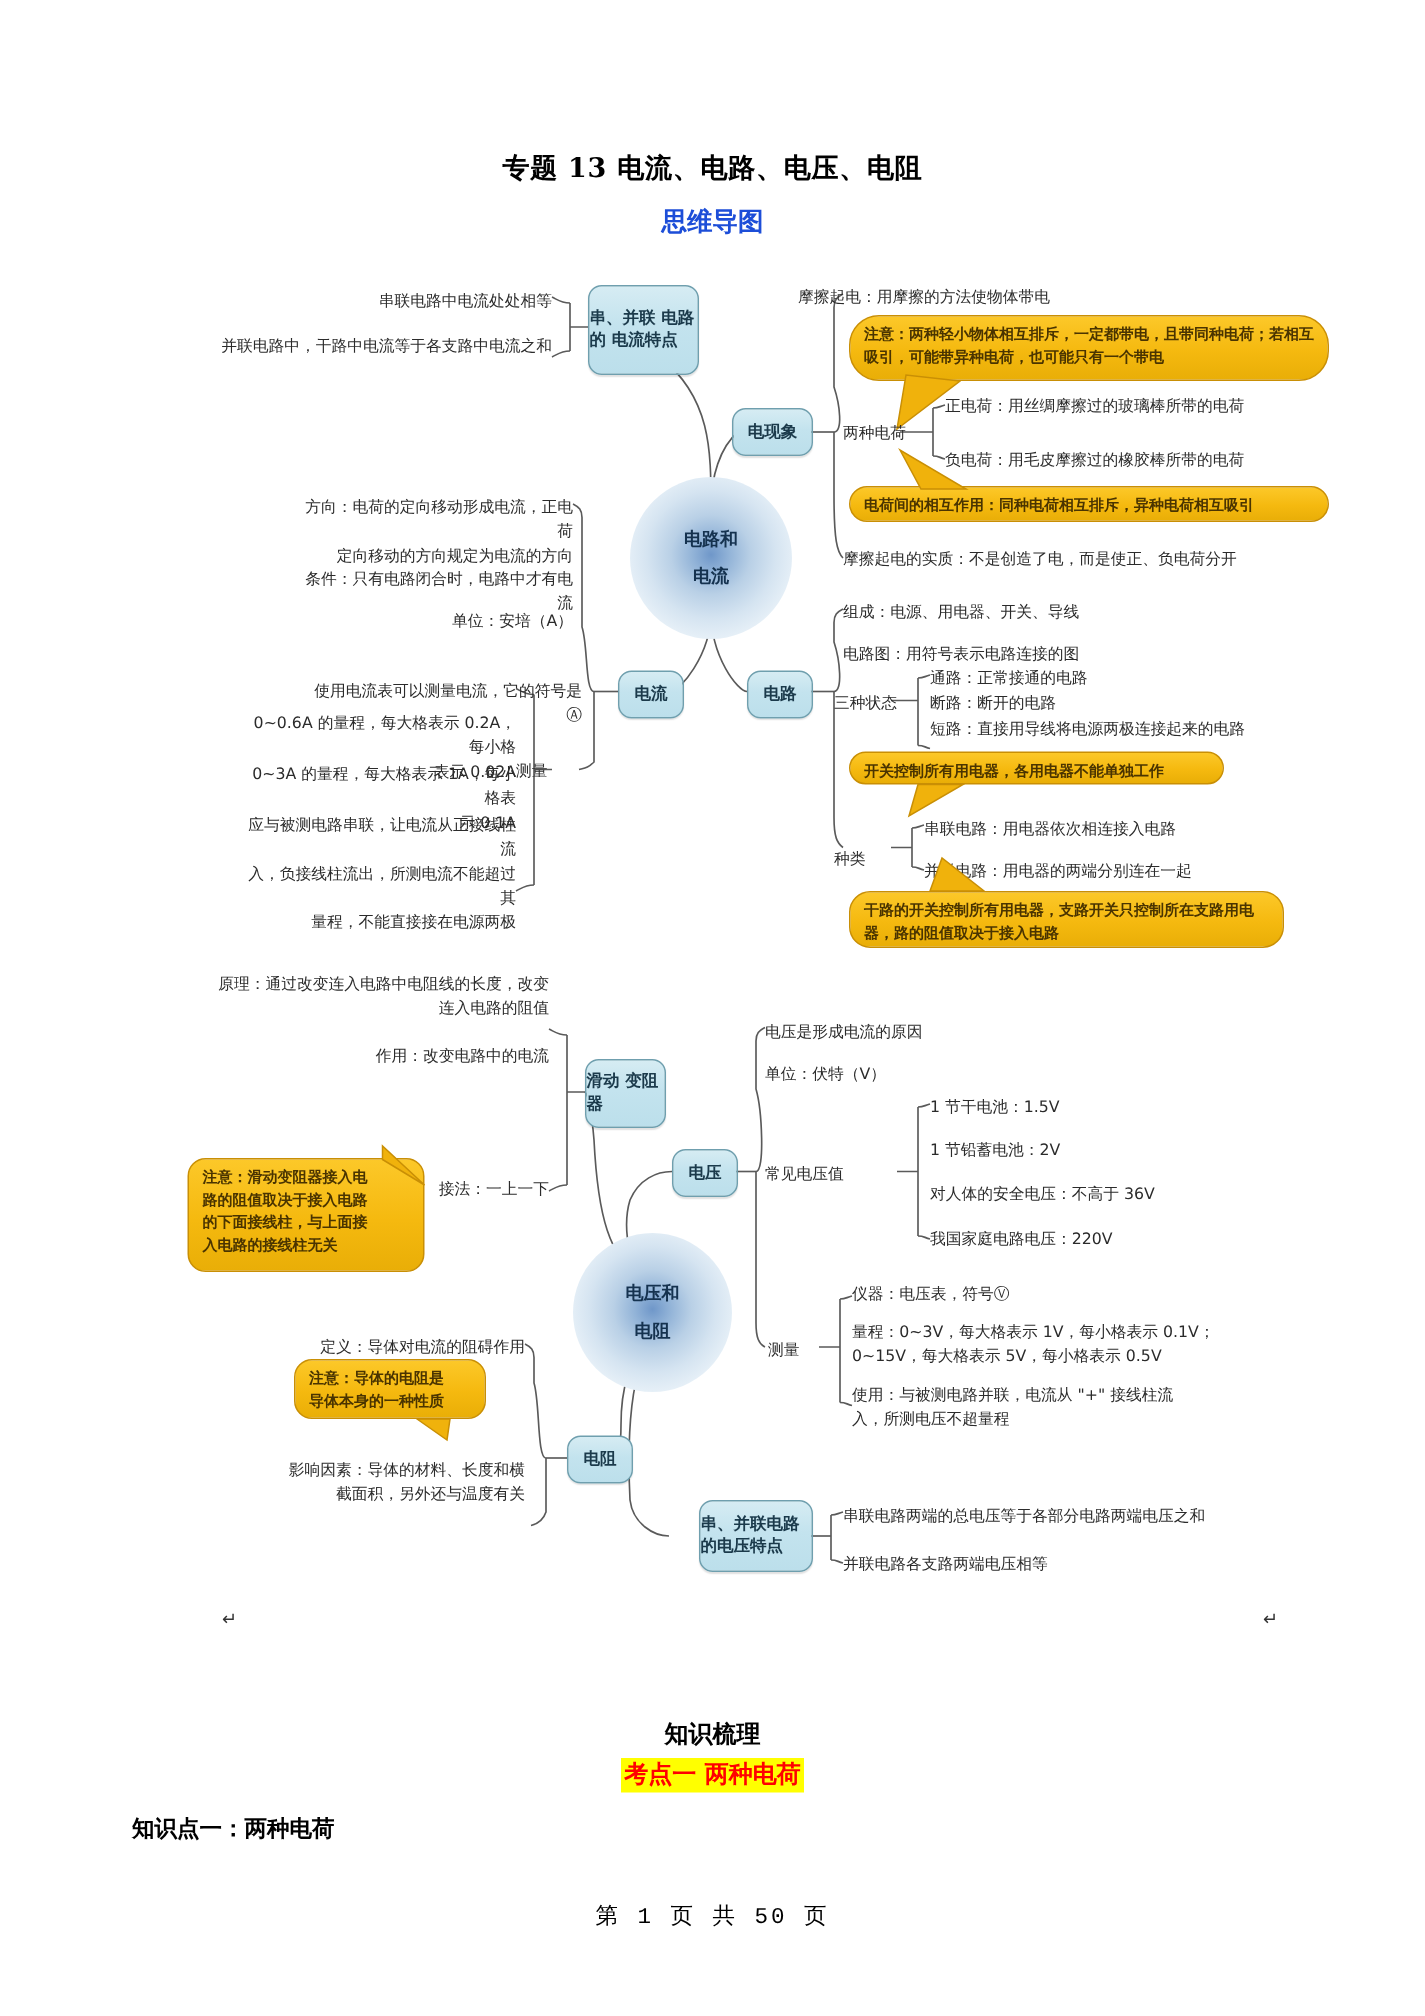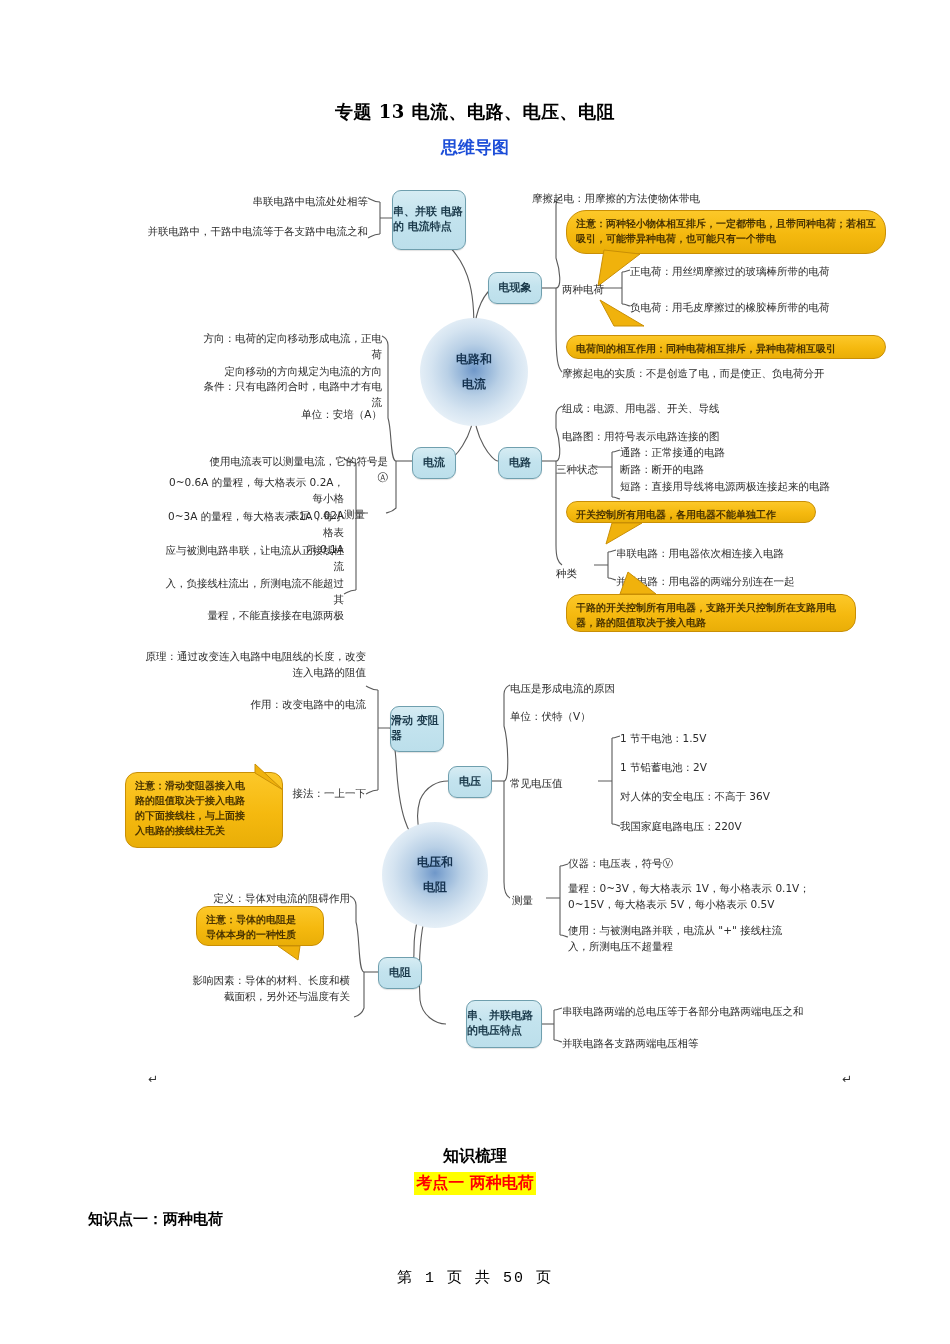"电荷间的相互作用：同种电荷相互排斥，异种电荷相互吸引" div.callout { top: 335px -> 324px }
